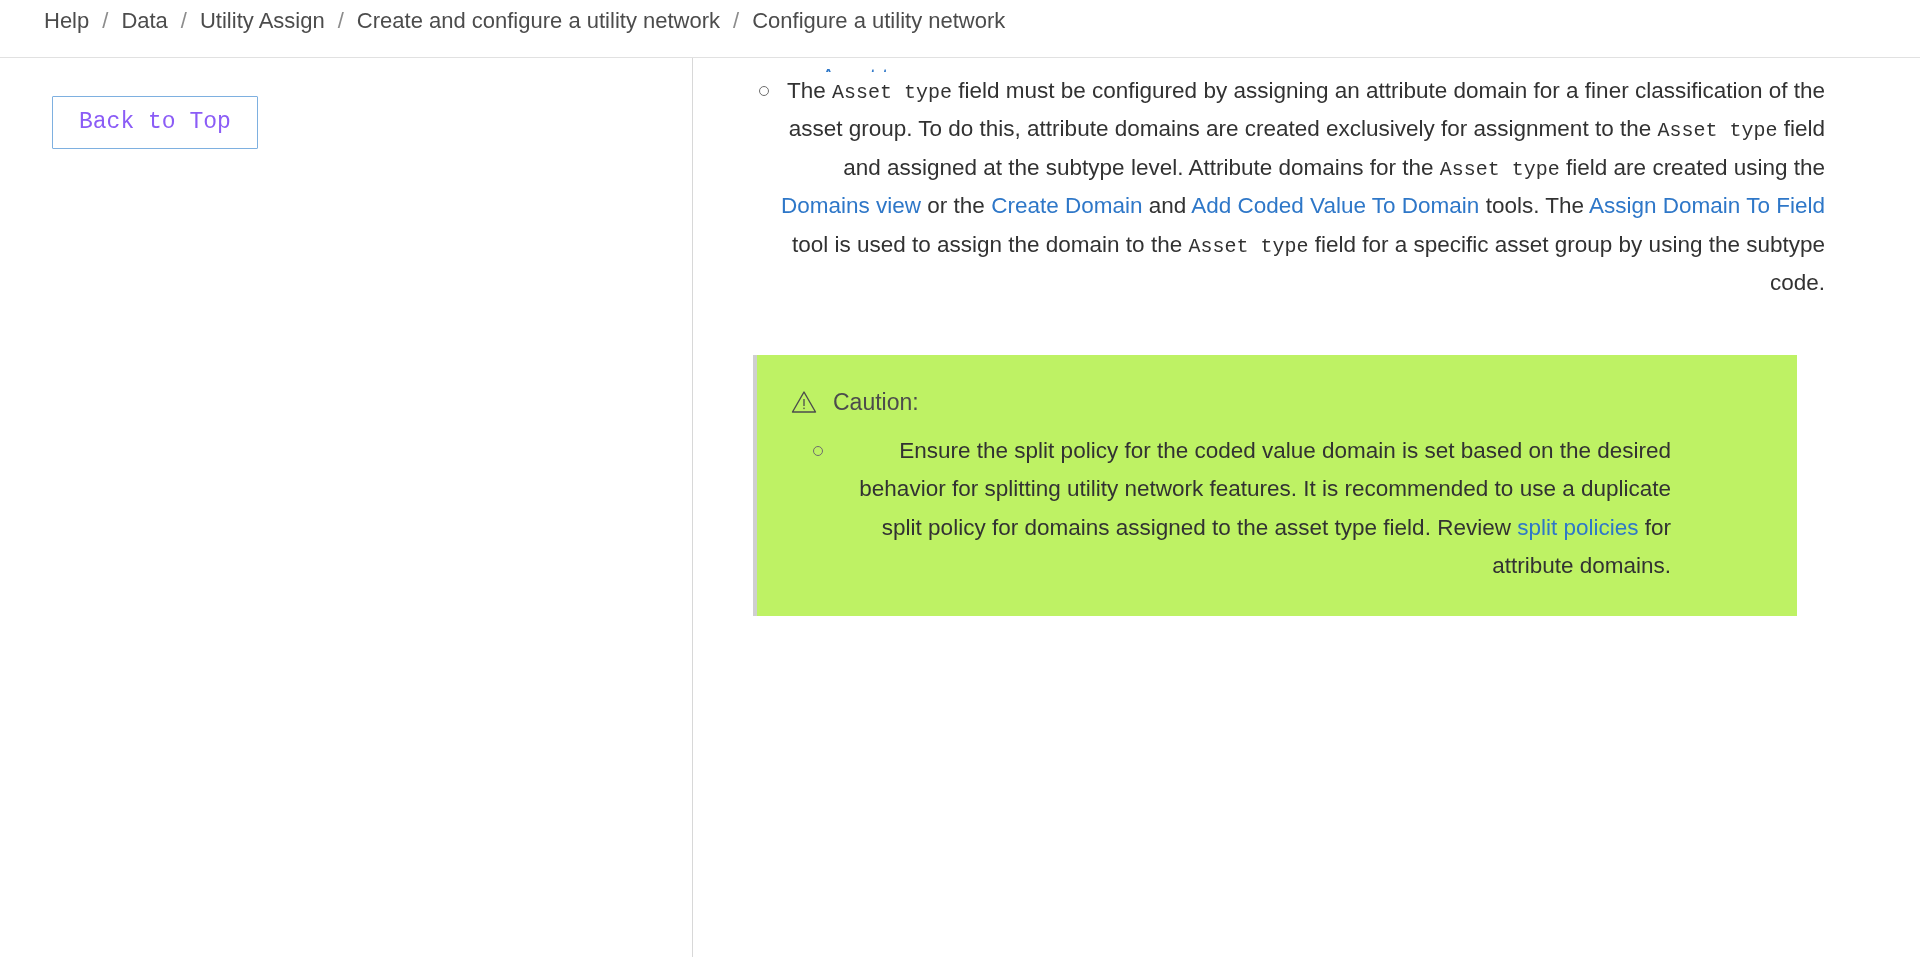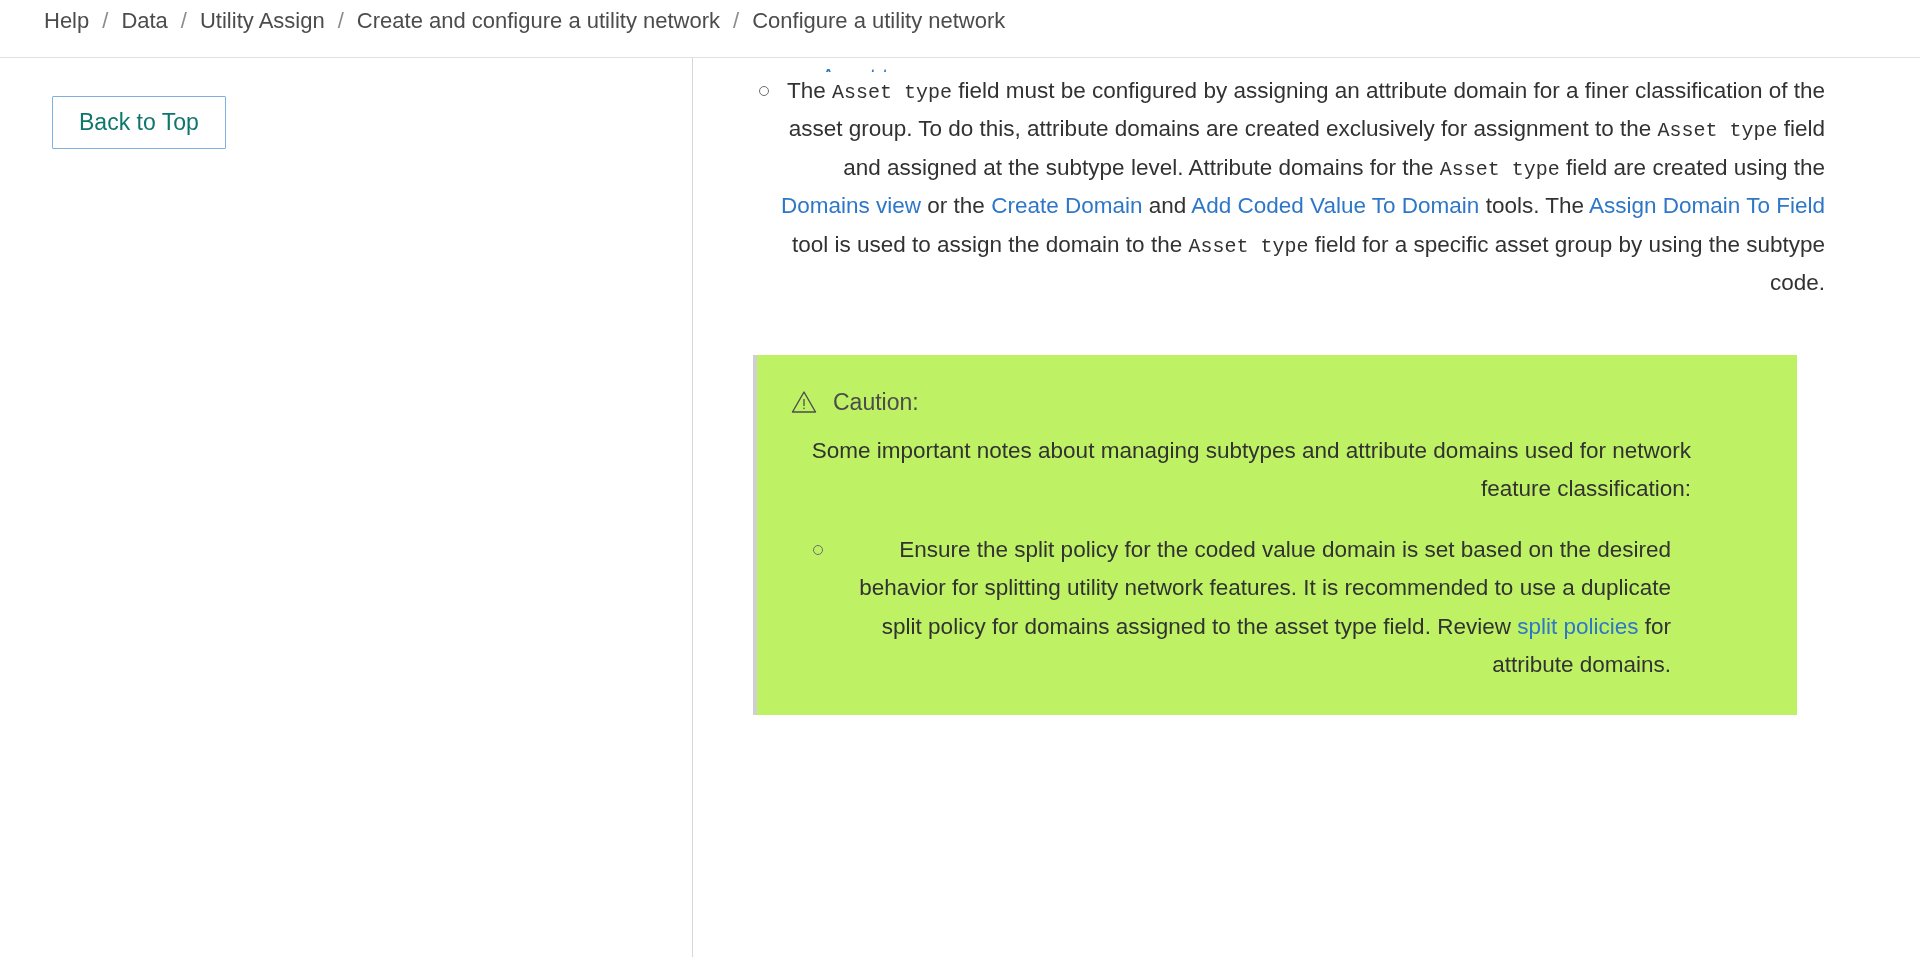"Back to Top" .back-to-top { color: #0f766e -> #8b5cf6; font-family: Liberation Sans, sans-serif -> Liberation Mono, monospace }
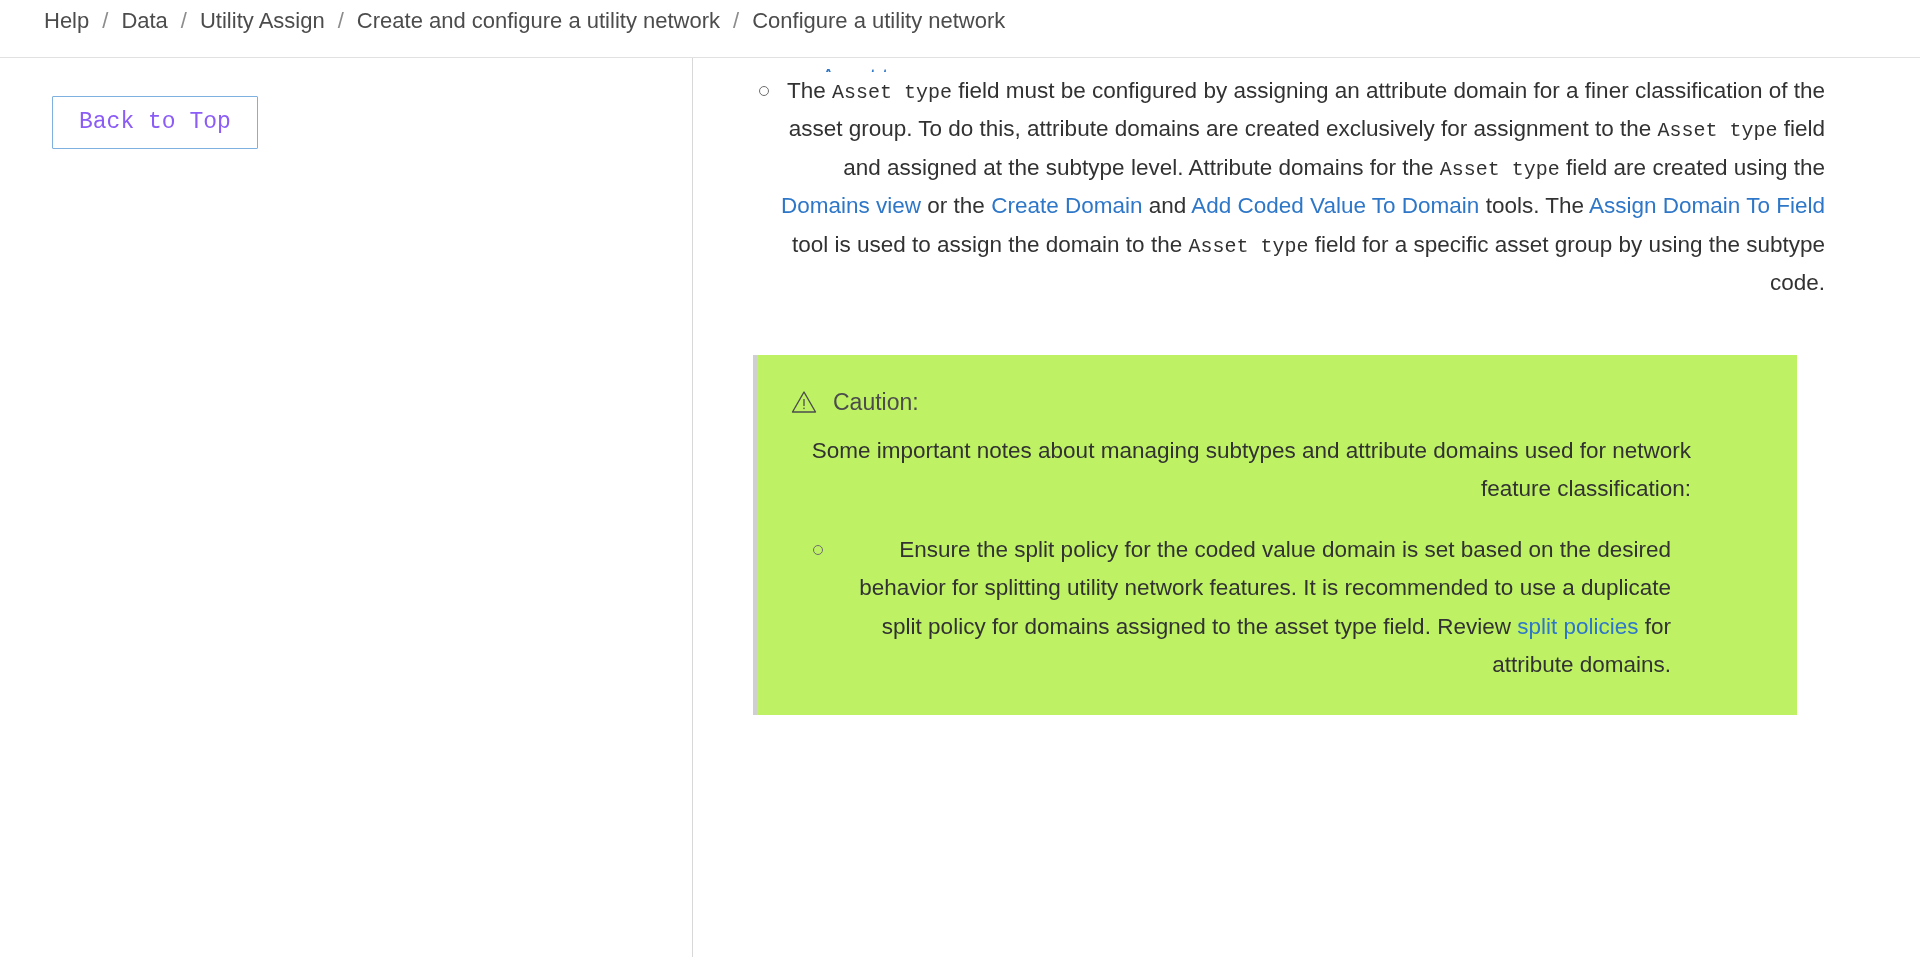"Some important notes about managing" p.caution-lead { html: <p>Some important notes about managing subtypes and attribute domains used for network feature classification:</p> -> none }
